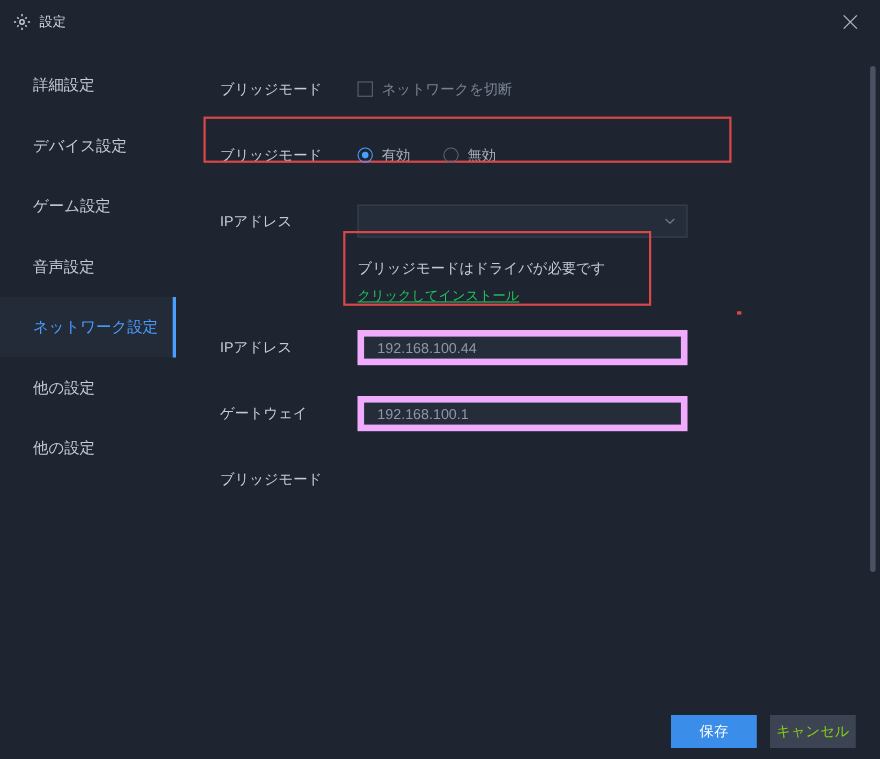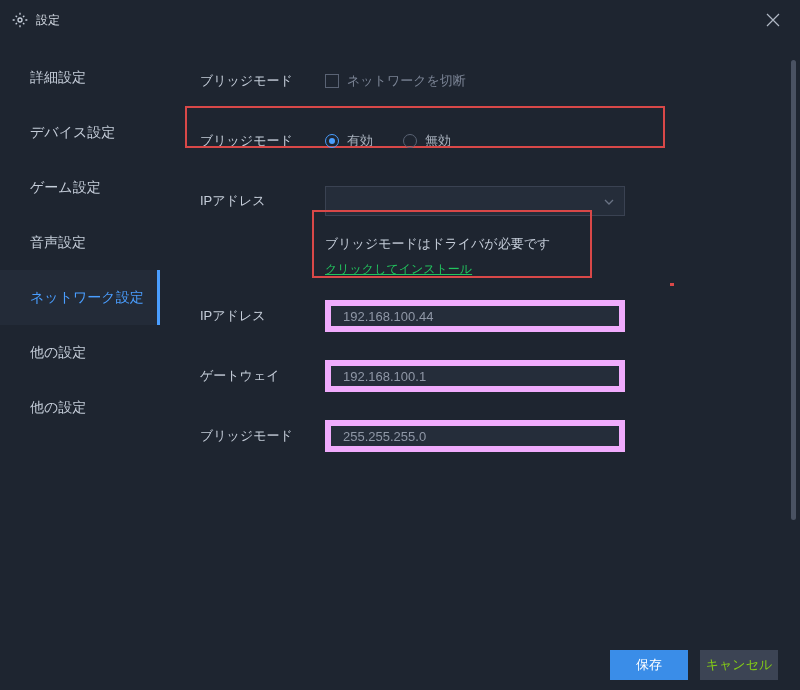"255.255.255.0" input.text-input { html: <input> -> none }
